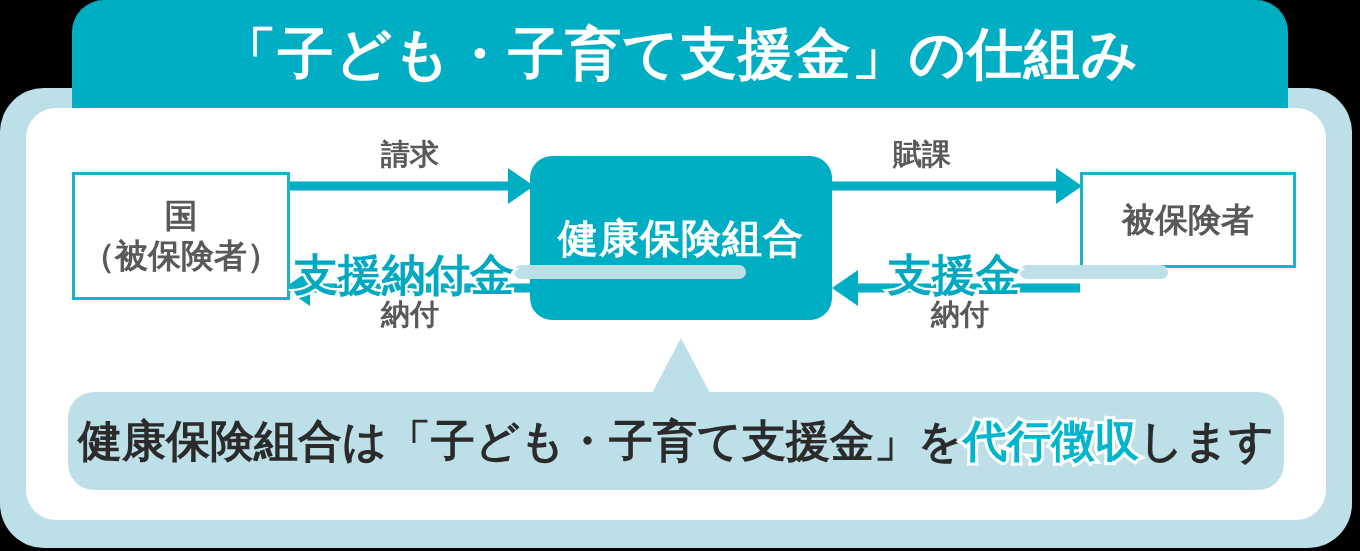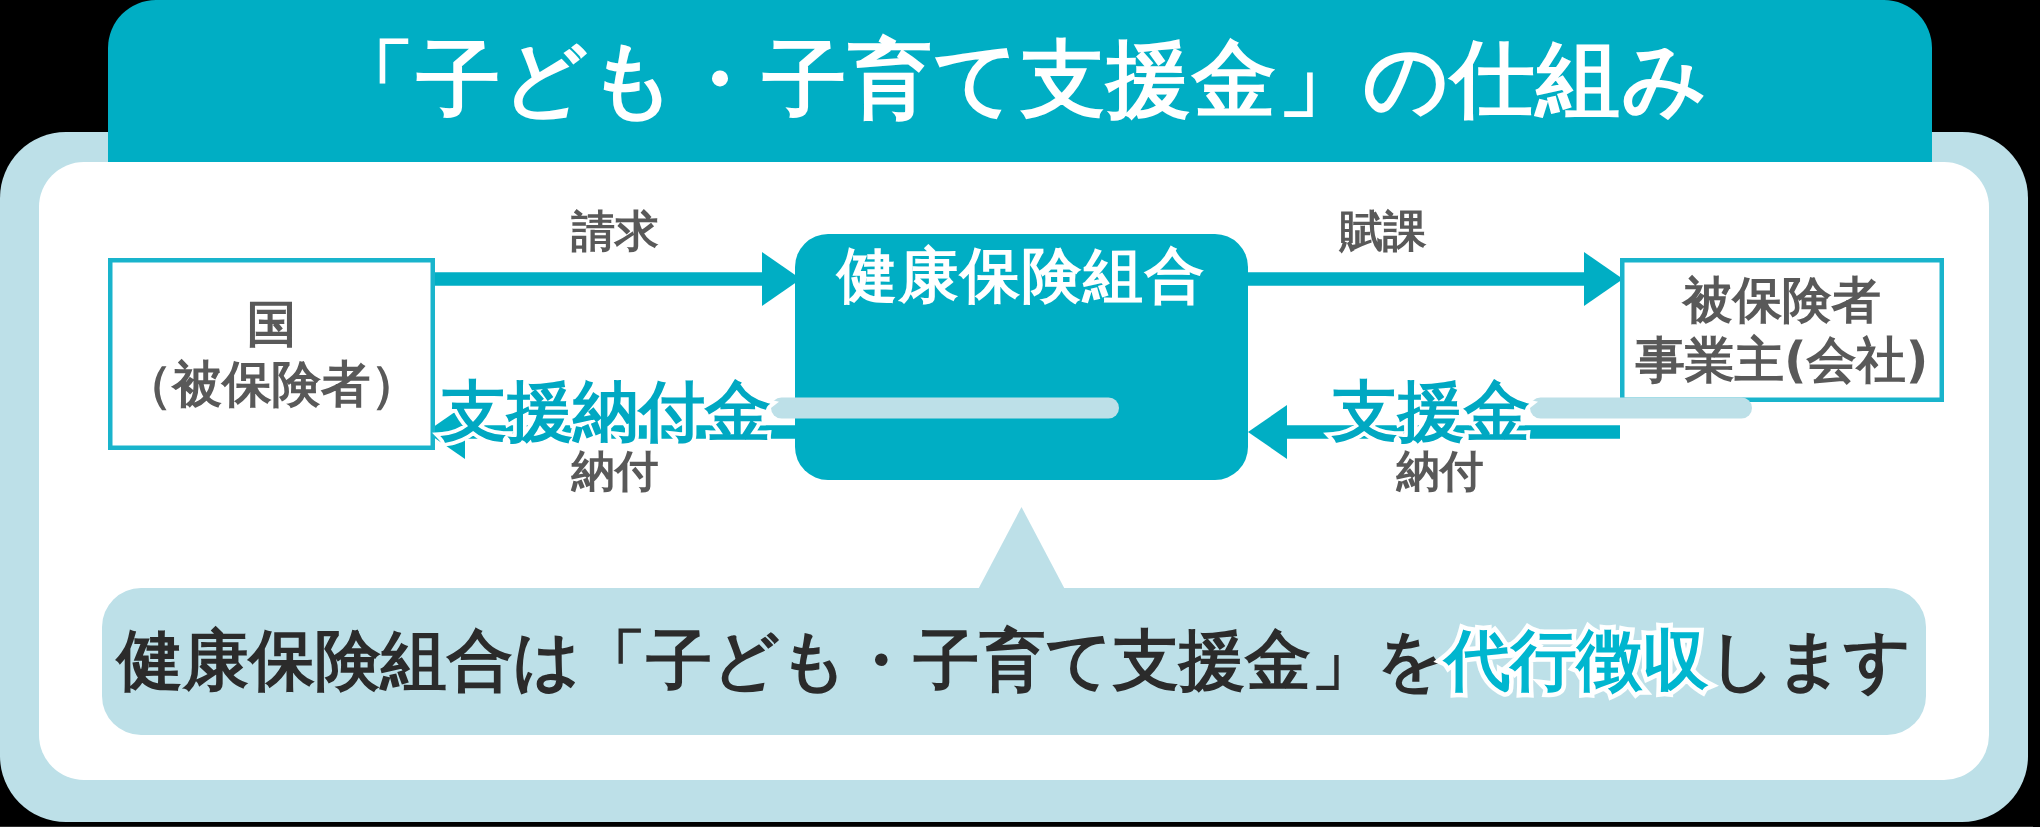"健康保険組合" .box-center { align-items: none -> center }
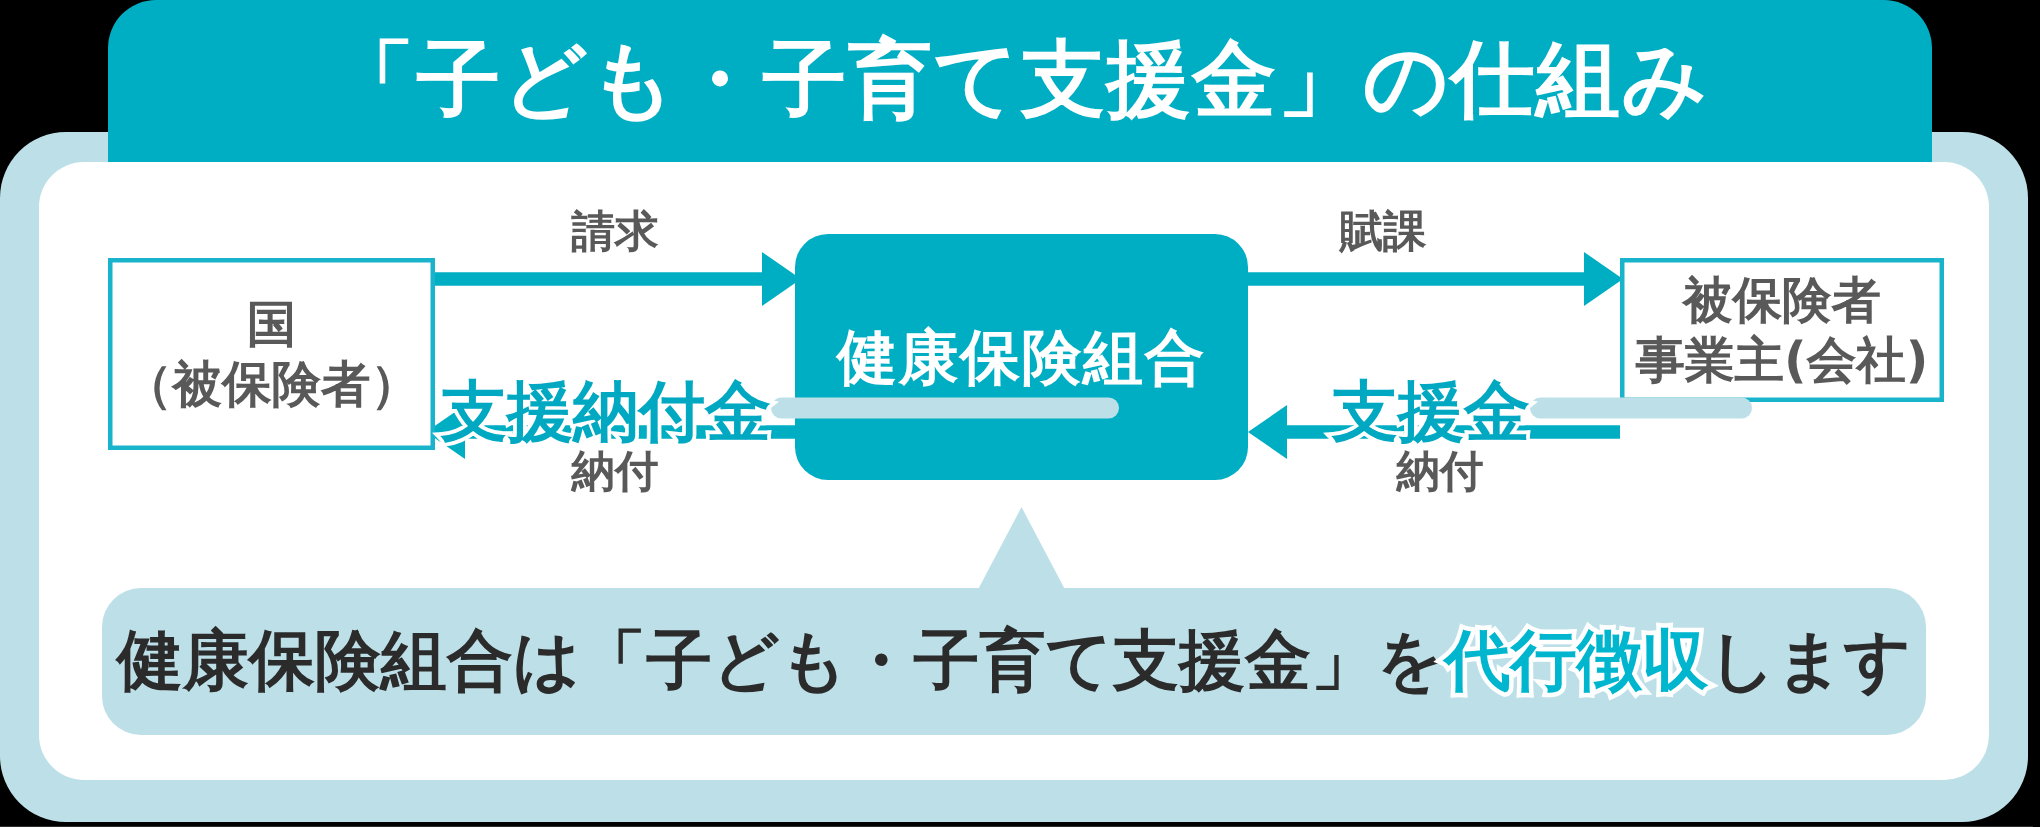"事業主(会社)" span.line { html: <span>事業主(会社)</span> -> none }
